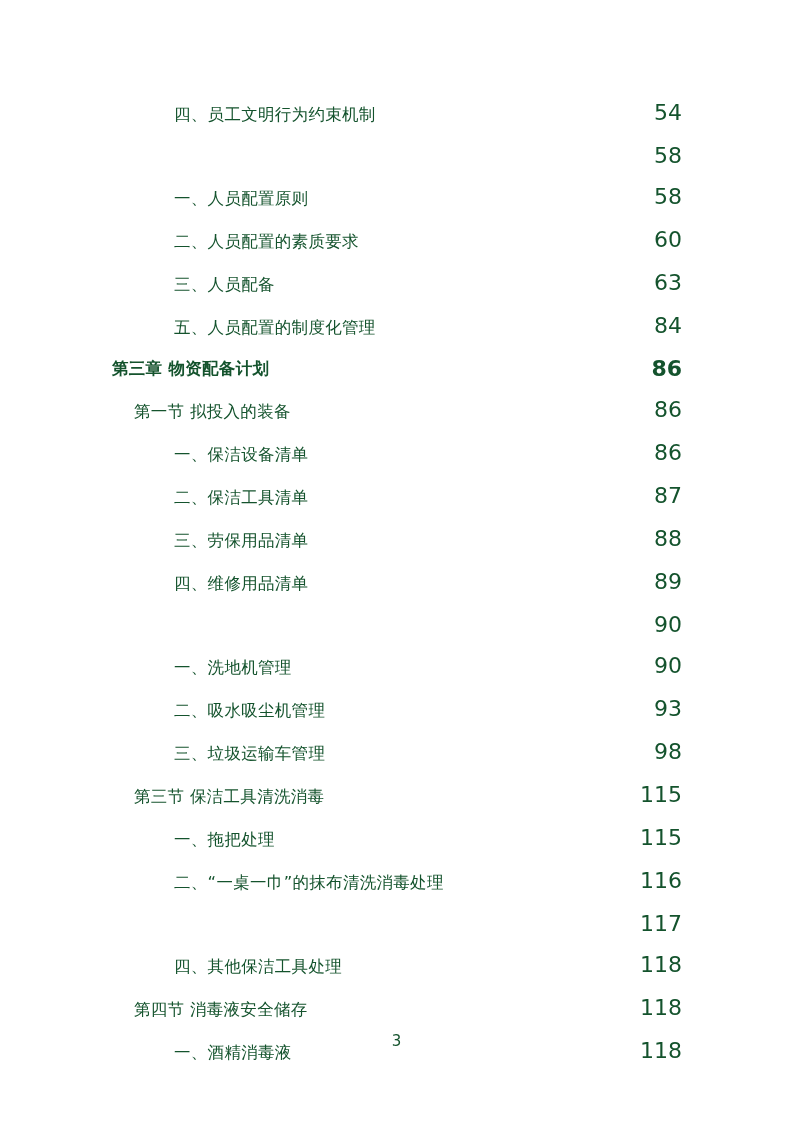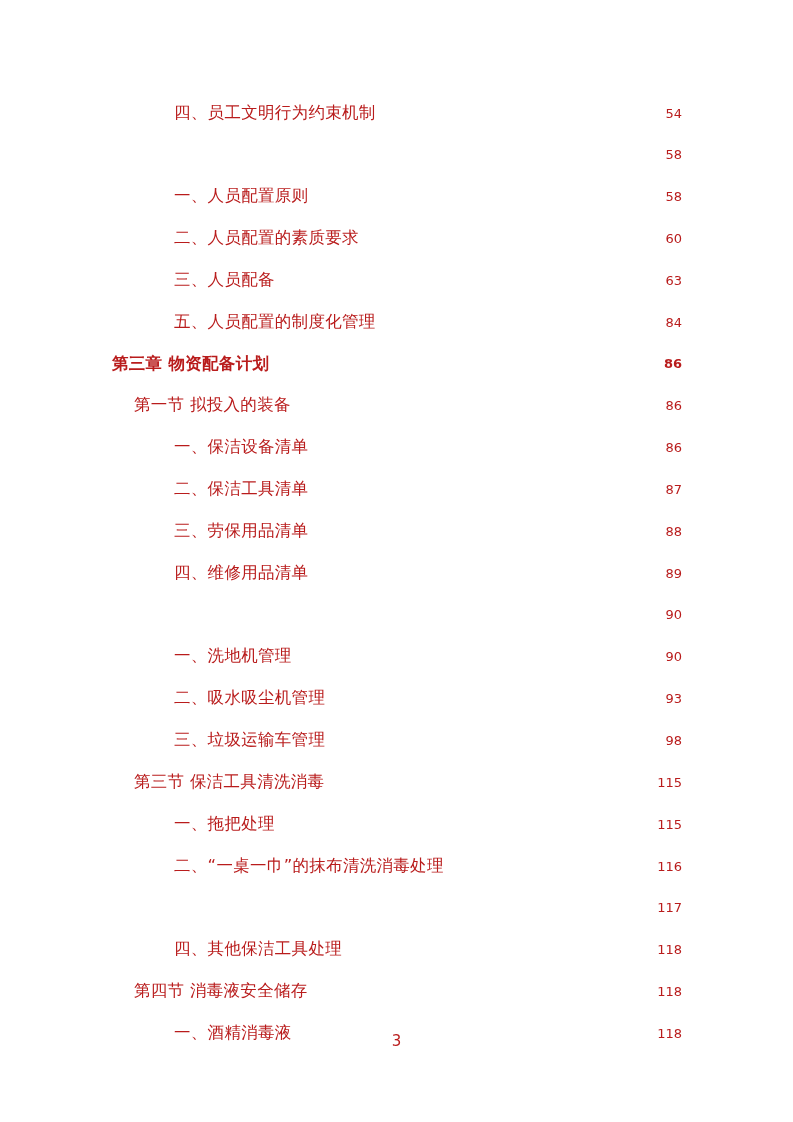"四、员工文明行为约束机制" .page { color: #b91c1c -> #14532d }
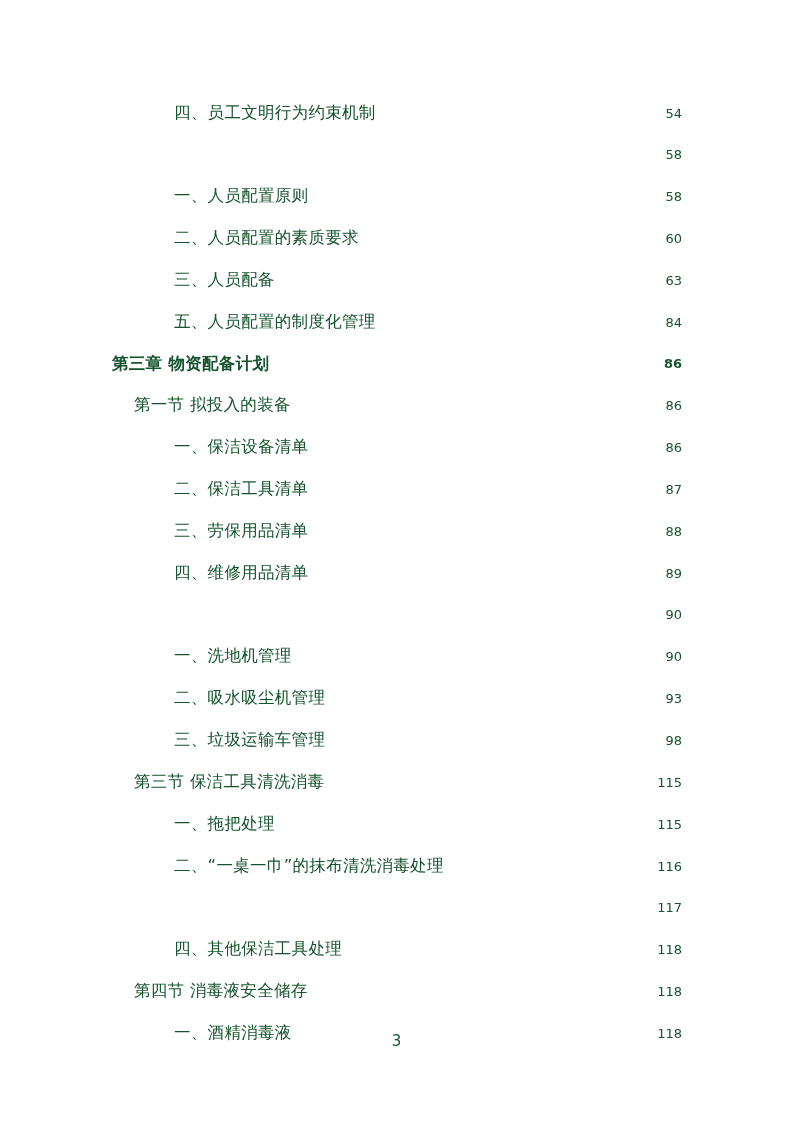"54" .toc-row .page-no { font-size: 13px -> 22px }
